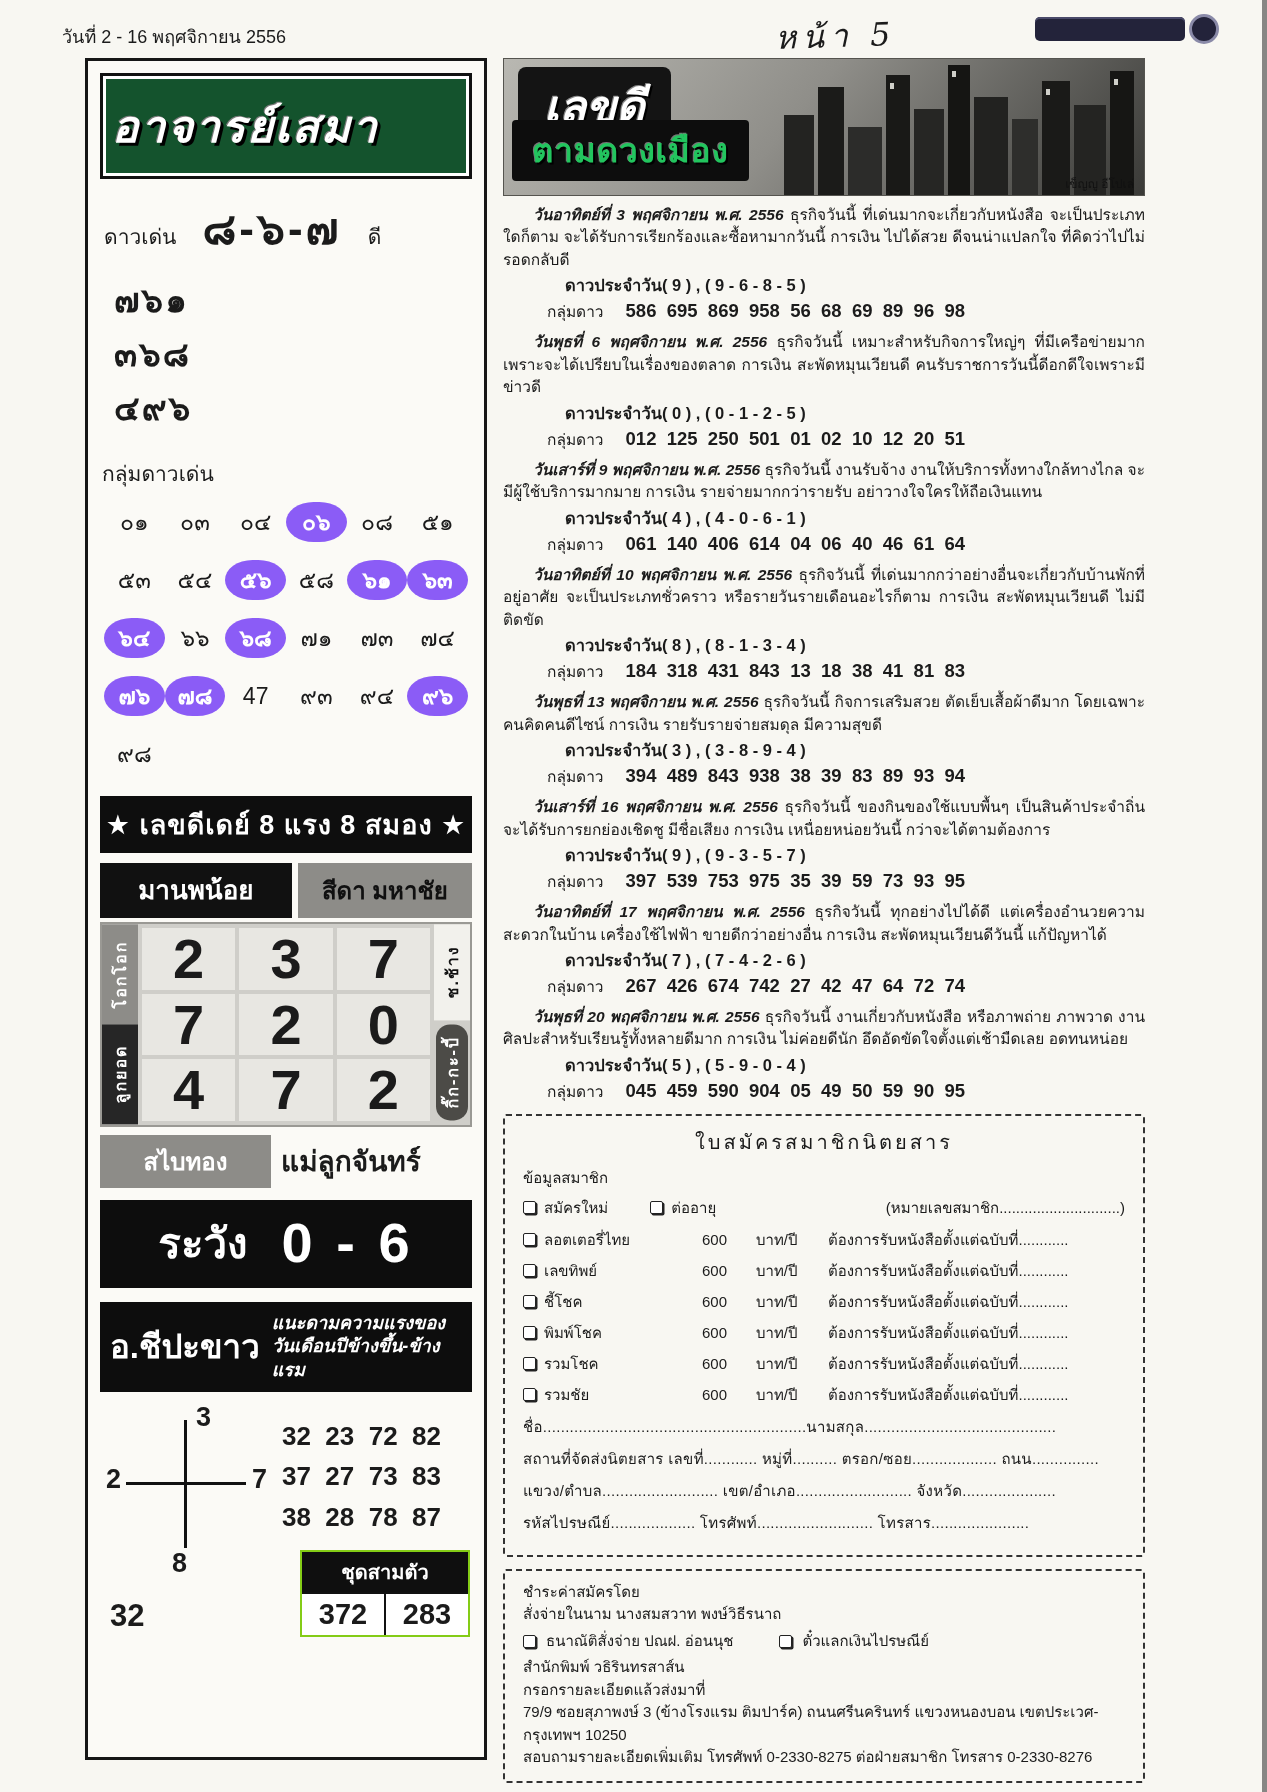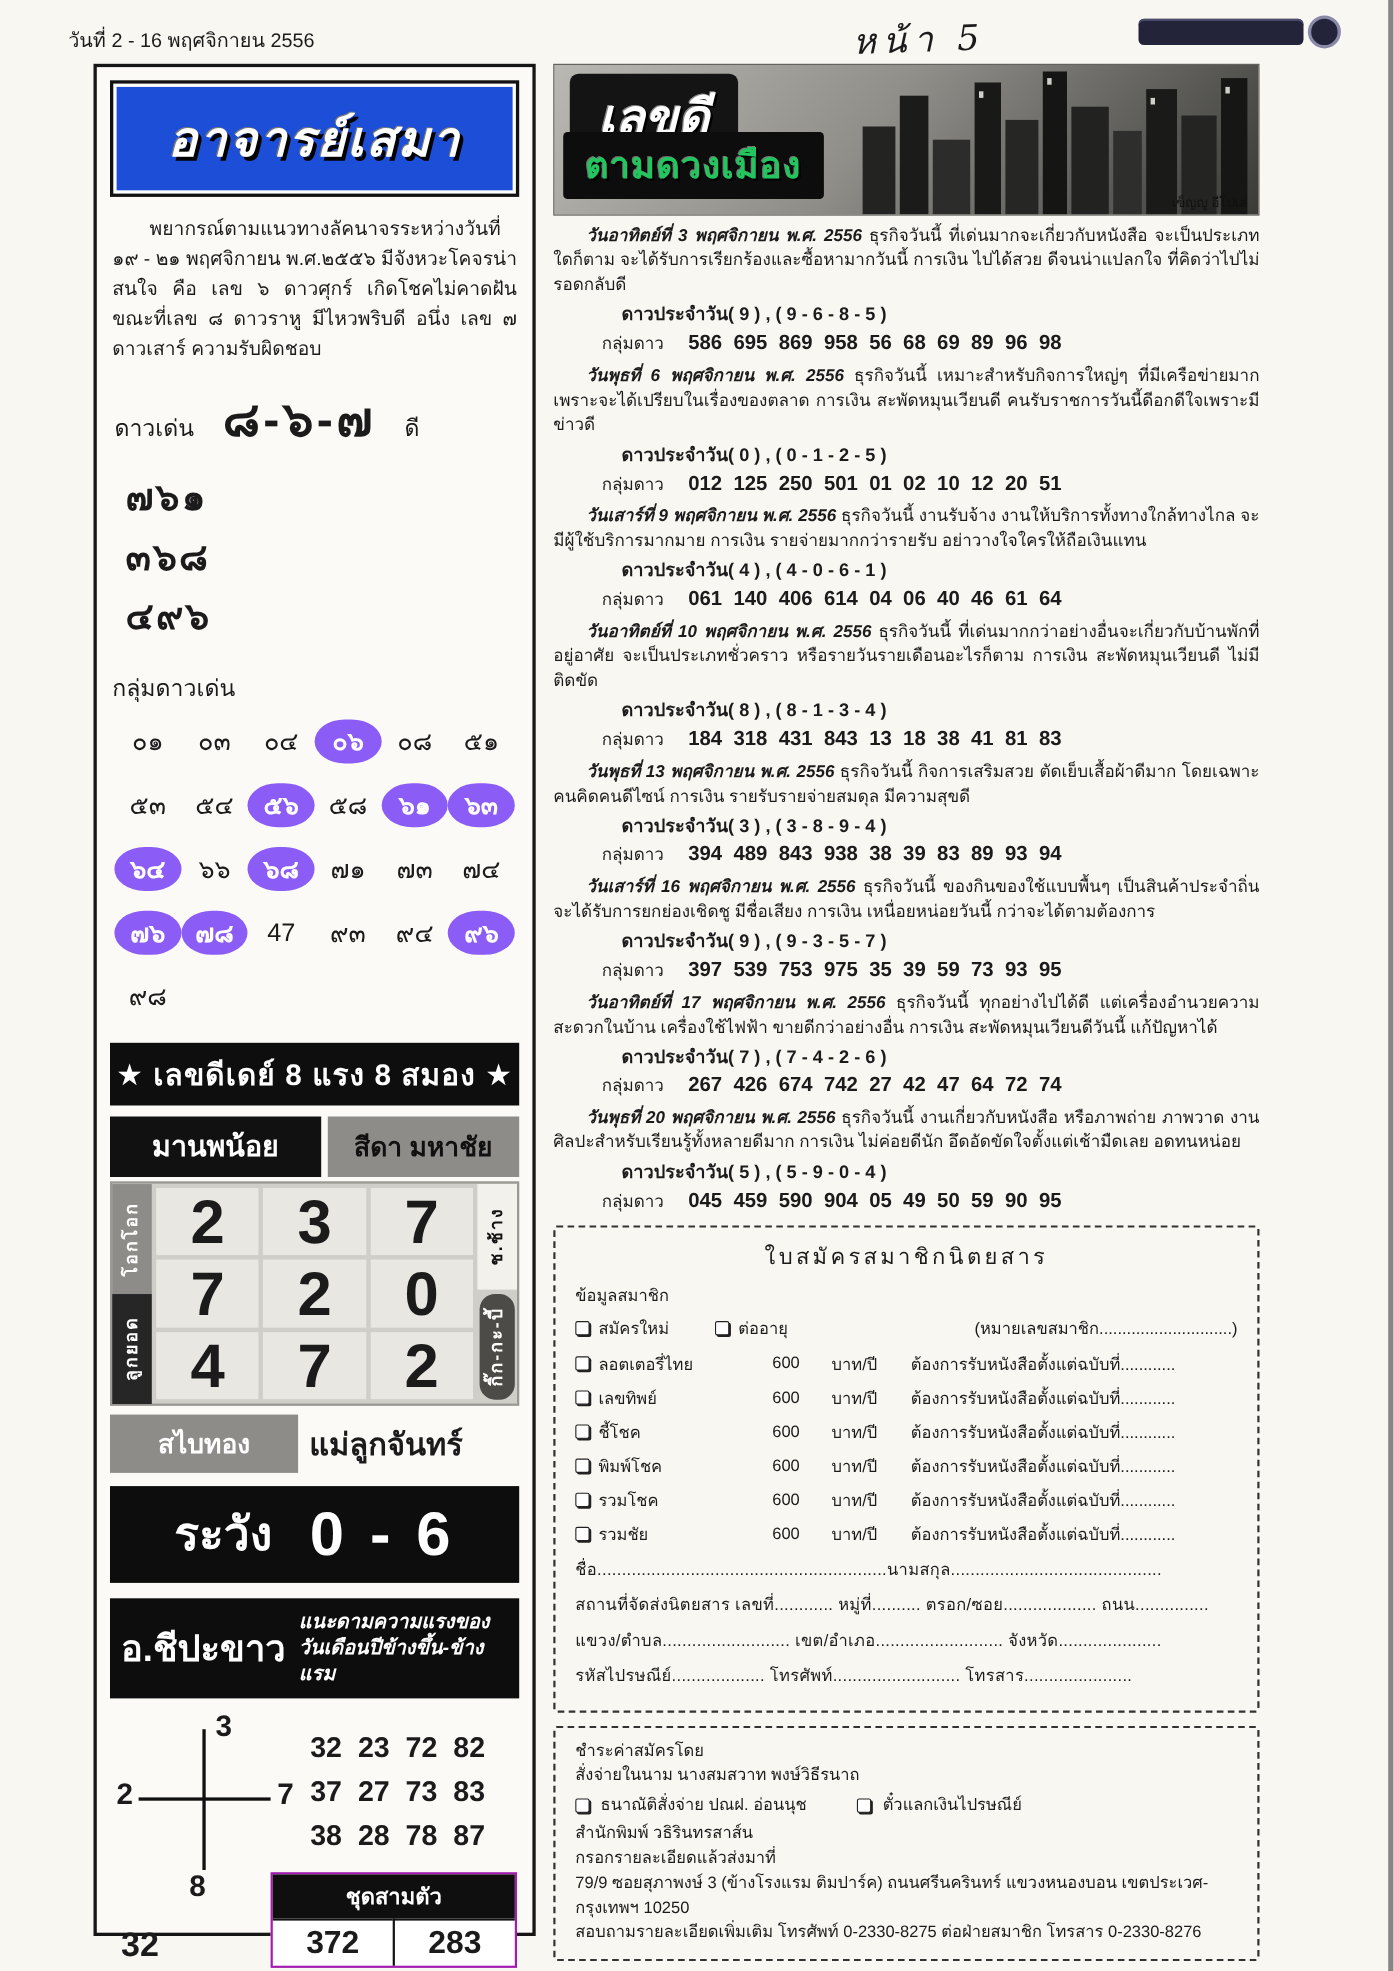"อาจารย์เสมา" .sema-inner { background: #1d4ed8 -> #14532d; text-align: center -> left }
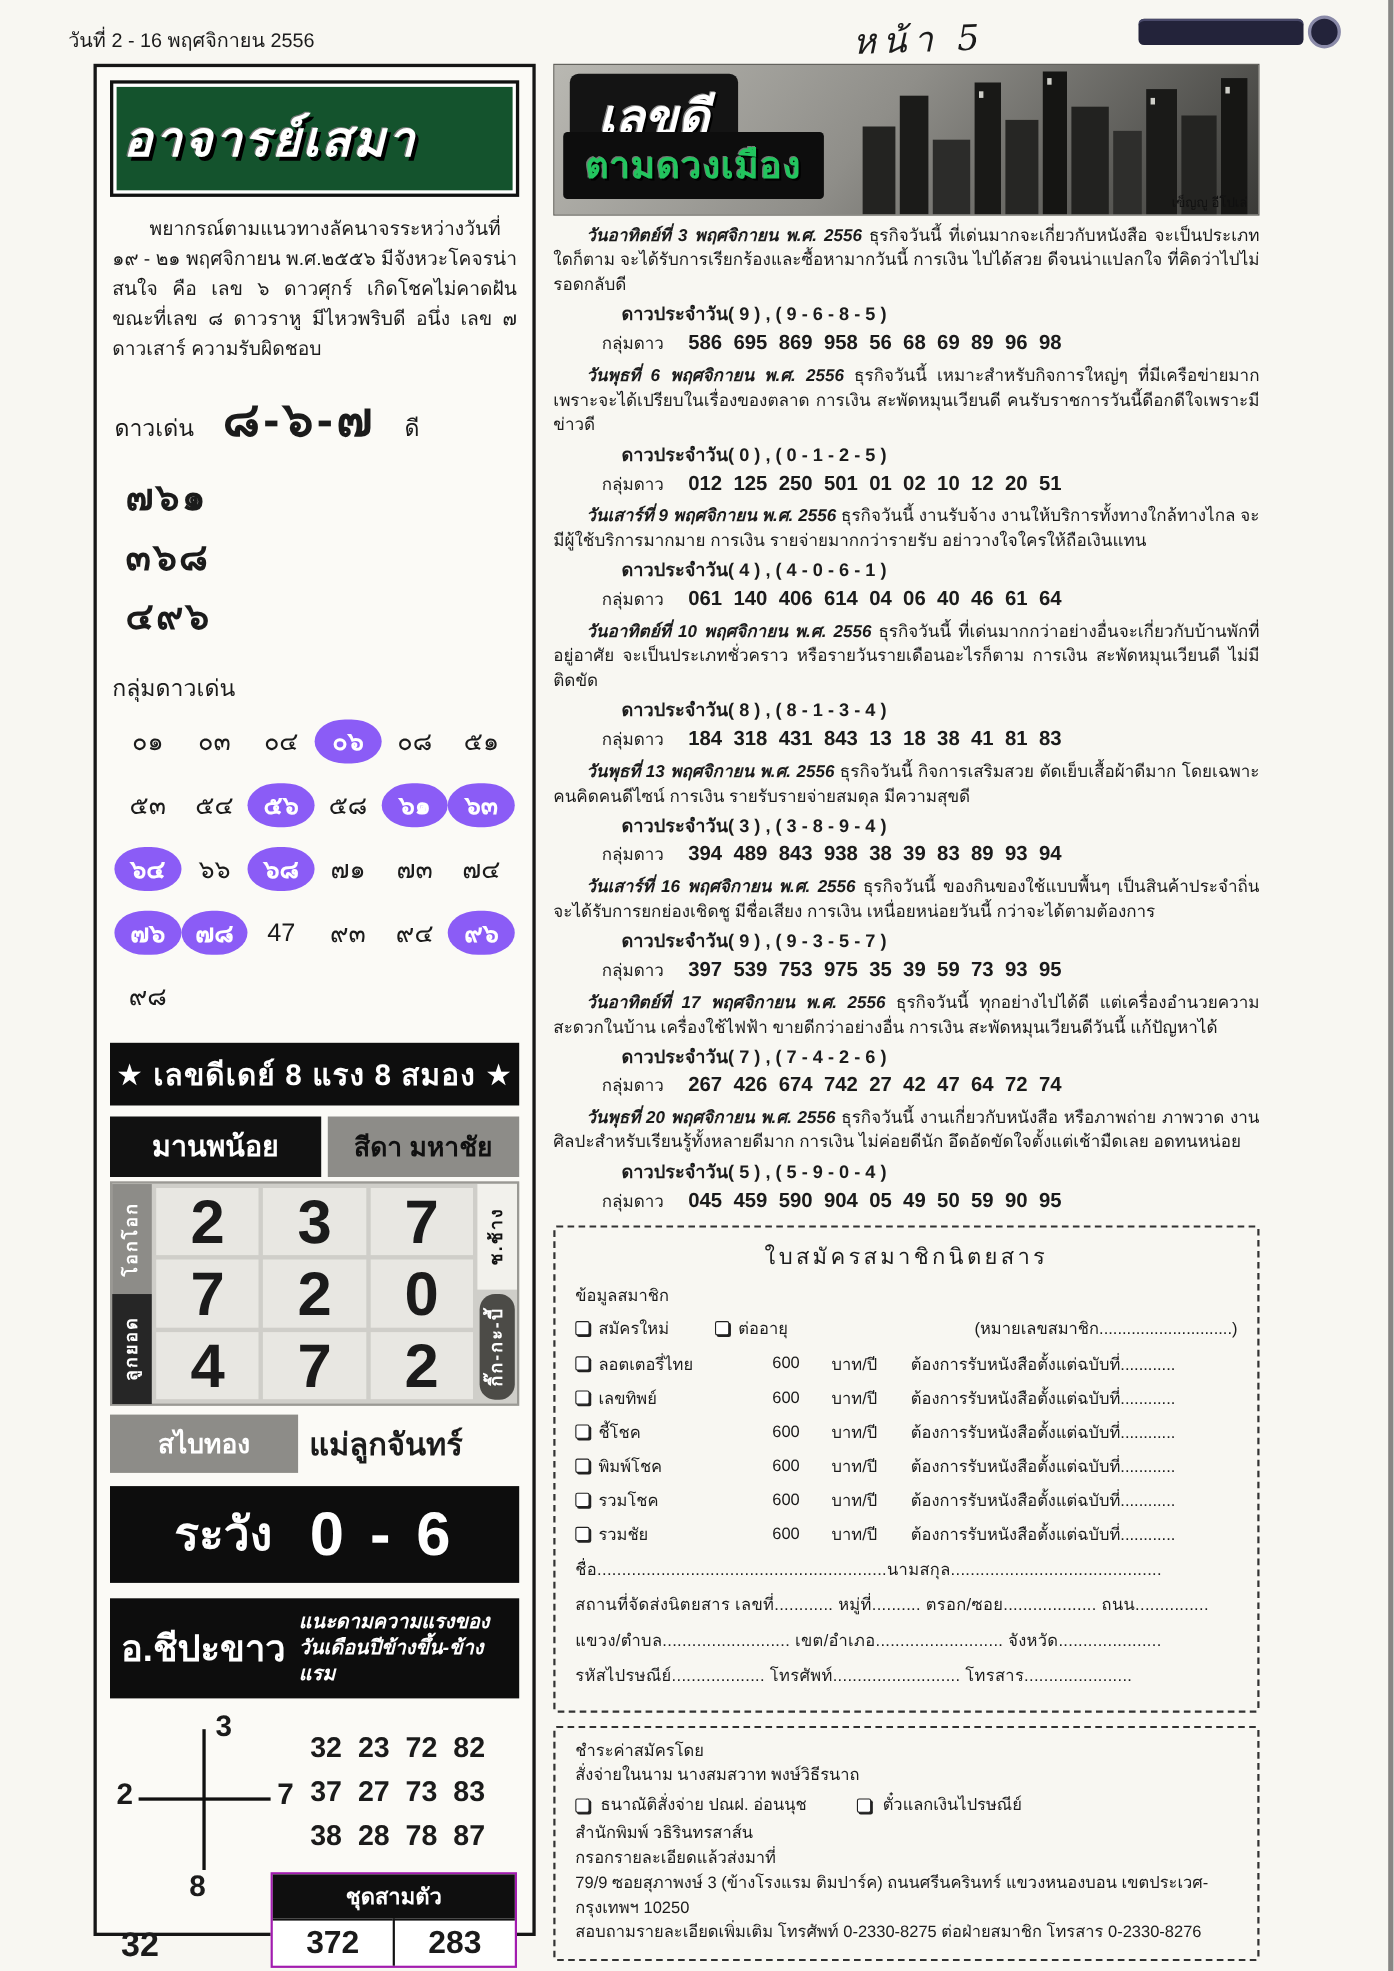"พยากรณ์ตามแนวทางลัคนาจรระหว่างวันที่ ๑๙" p.intro { html: <p>พยากรณ์ตามแนวทางลัคนาจรระหว่างวันที่ ๑๙ - ๒๑ พฤศจิกายน พ.ศ.๒๕๕๖ มีจังหวะโคจรน่าสนใจ คือ เลข ๖ ดาวศุกร์ เกิดโชคไม่คาดฝัน ขณะที่เลข ๘ ดาวราหู มีไหวพริบดี อนึ่ง เลข ๗ ดาวเสาร์ ความรับผิดชอบ</p> -> none }
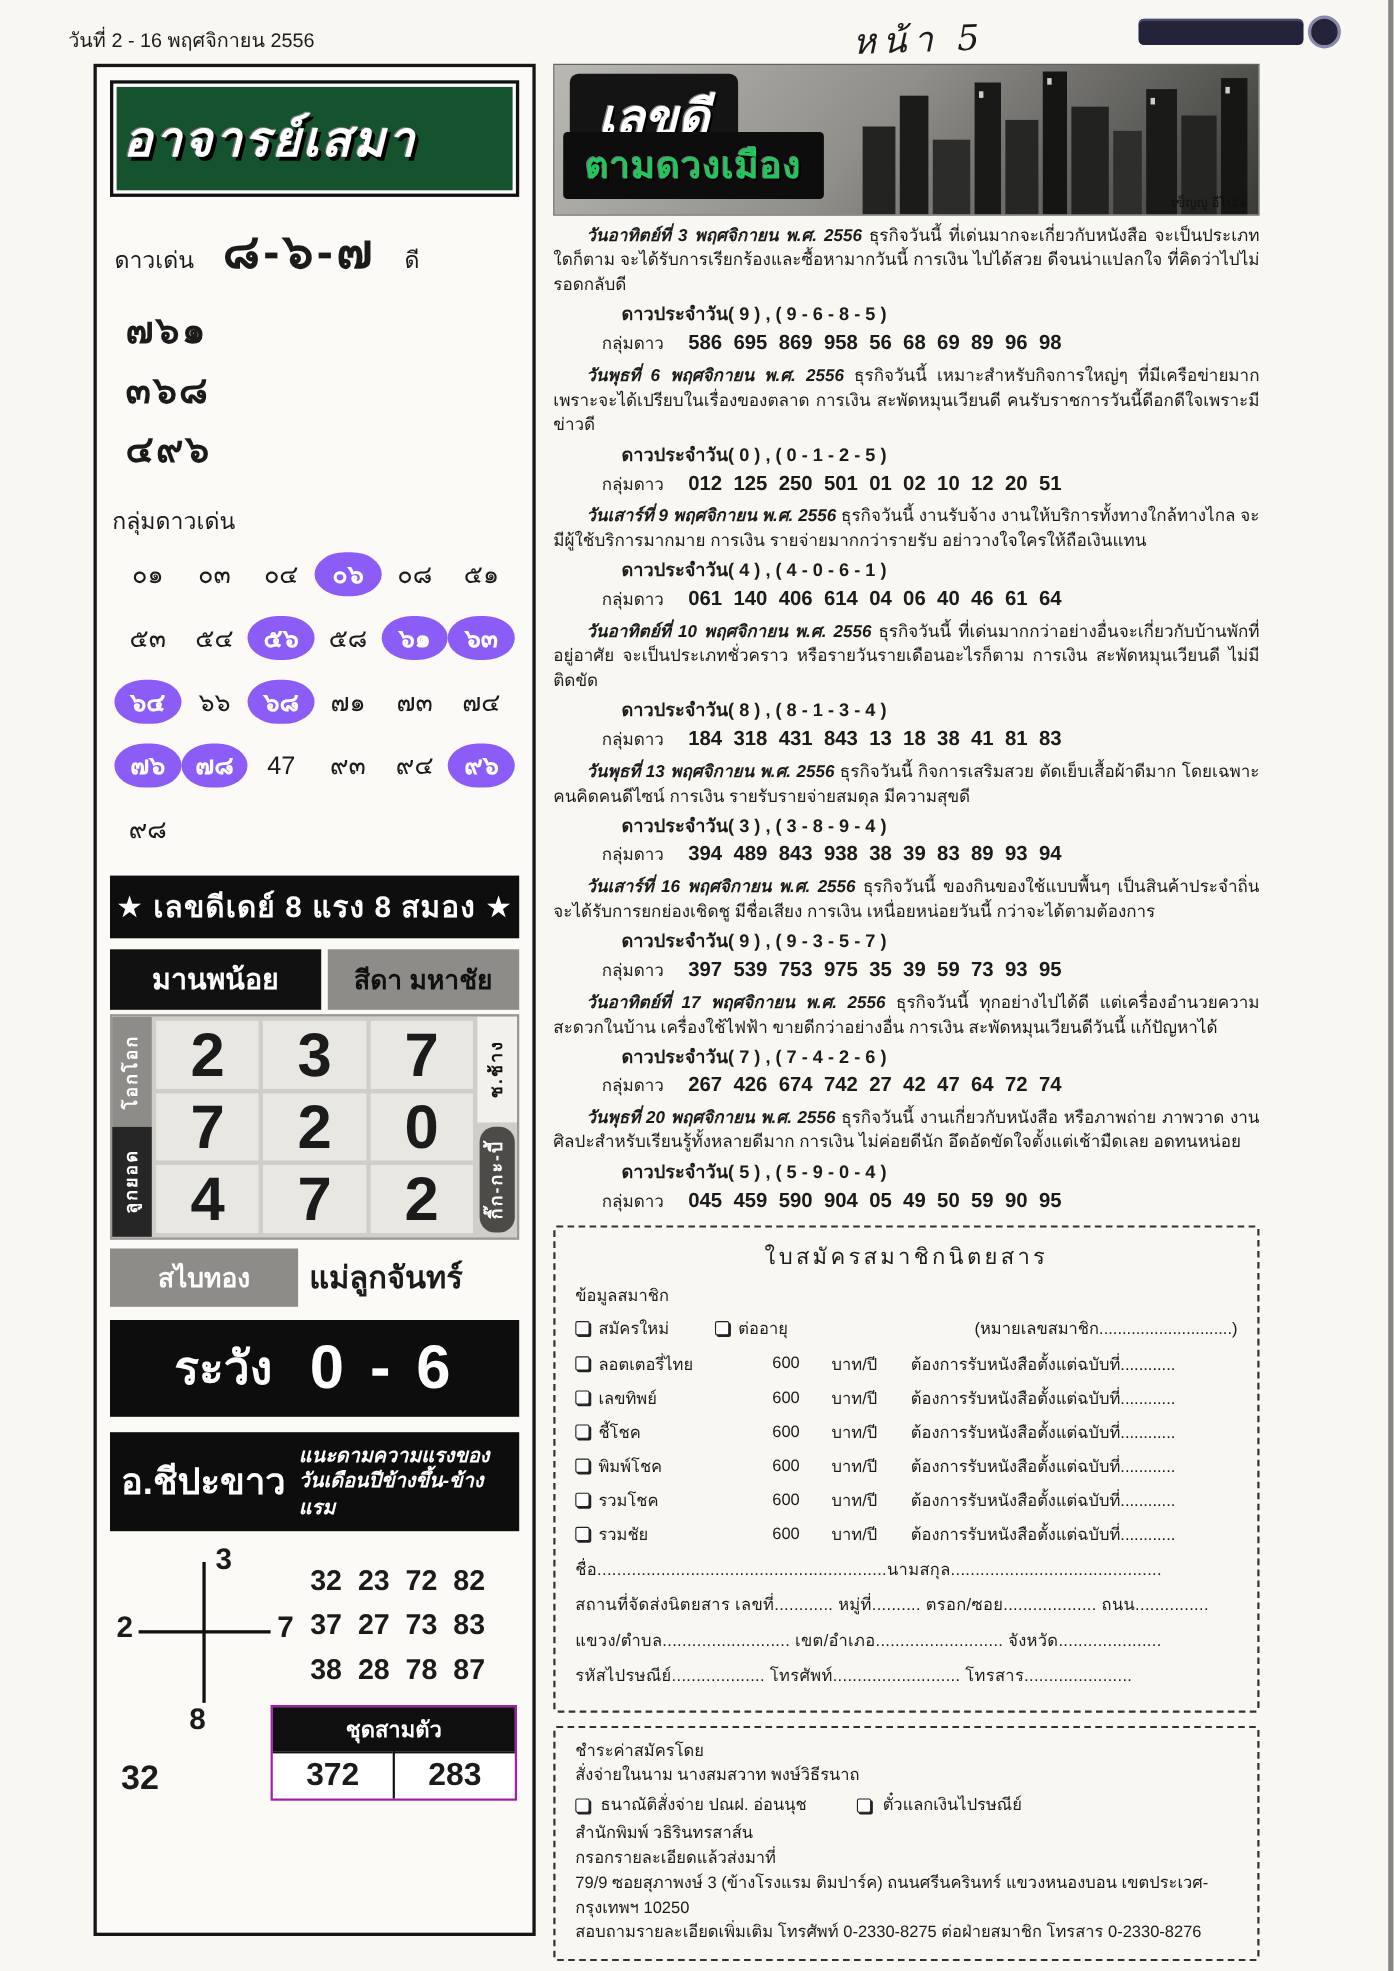"ชุดสามตัว" .set3 { border: 2px solid #a21caf -> 2px solid #84cc16; width: 224px -> 170px }
